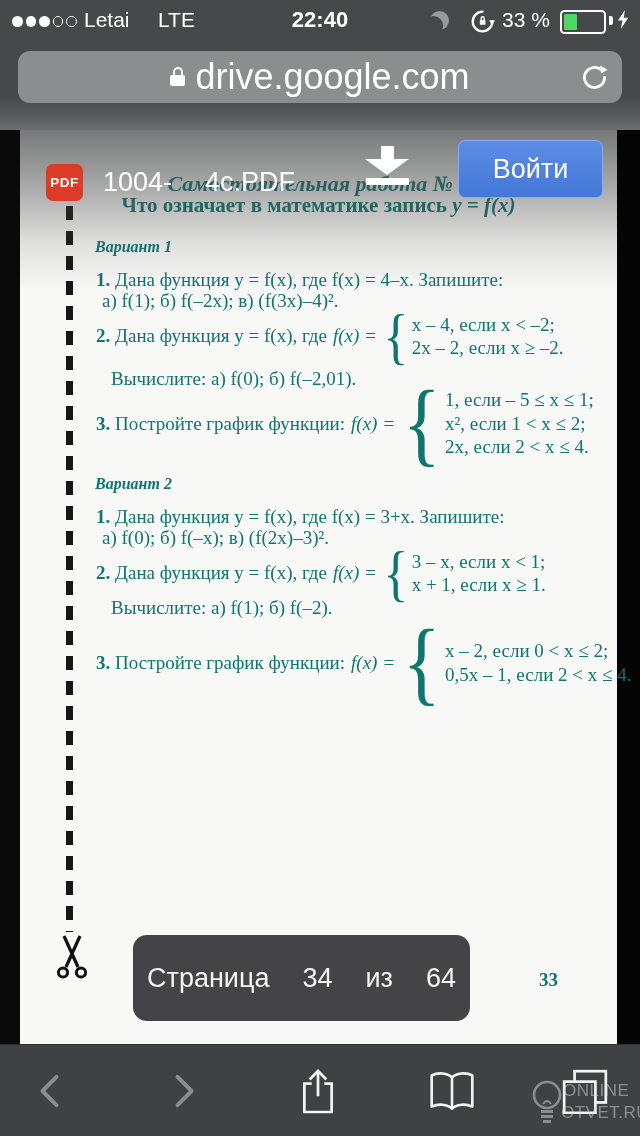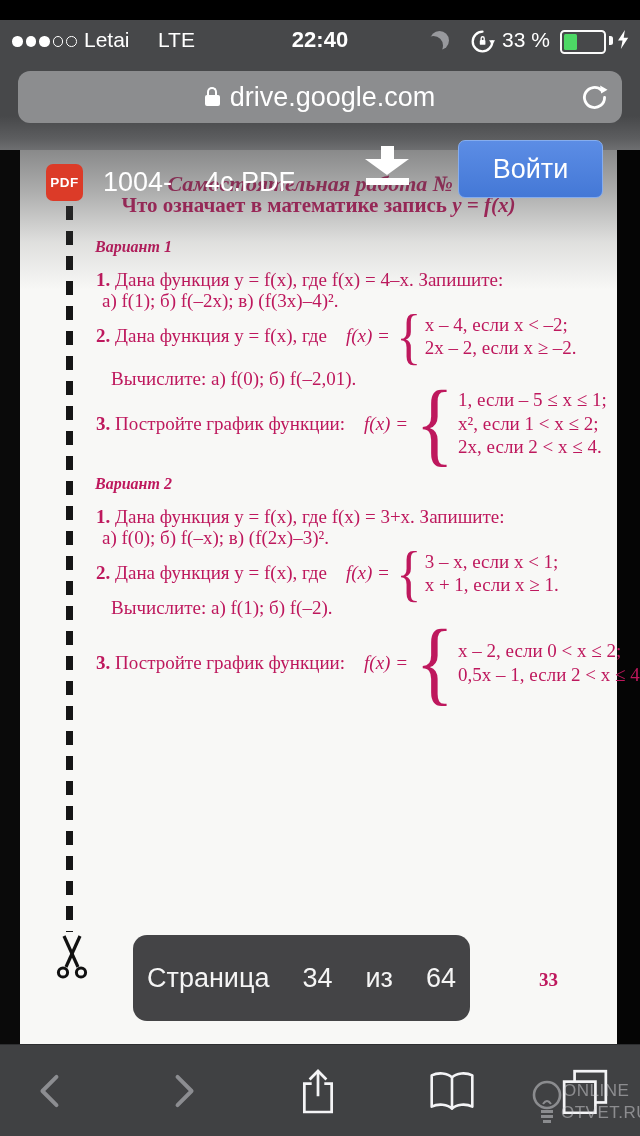"Letai" .chrome-top { margin-top: 20px -> none }
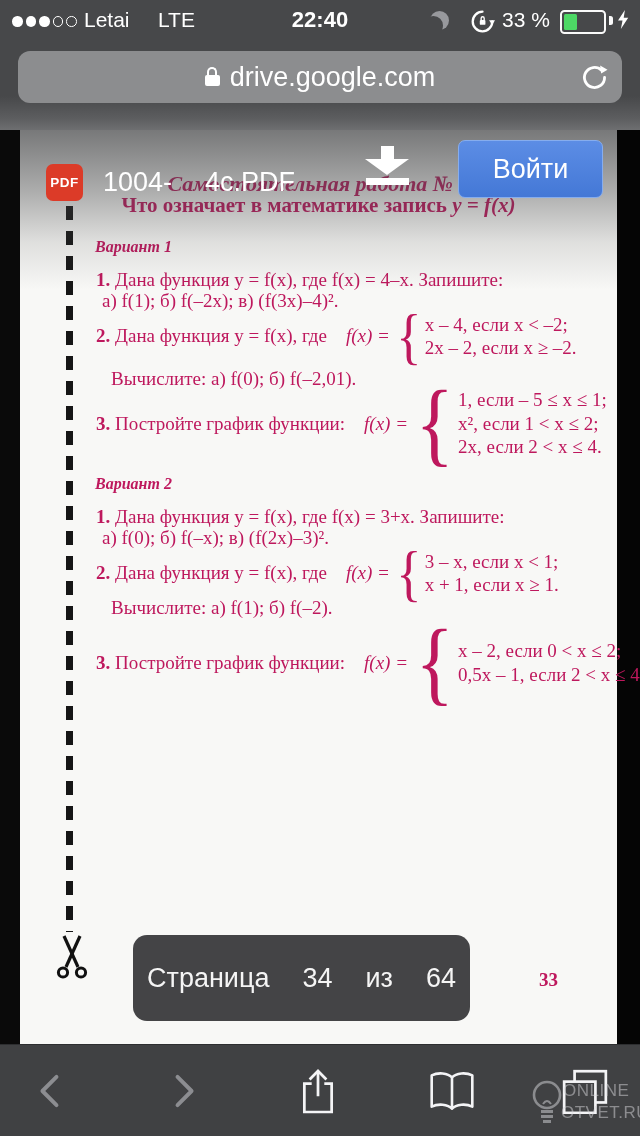"drive.google.com" .url-text { font-size: 27px -> 36px }
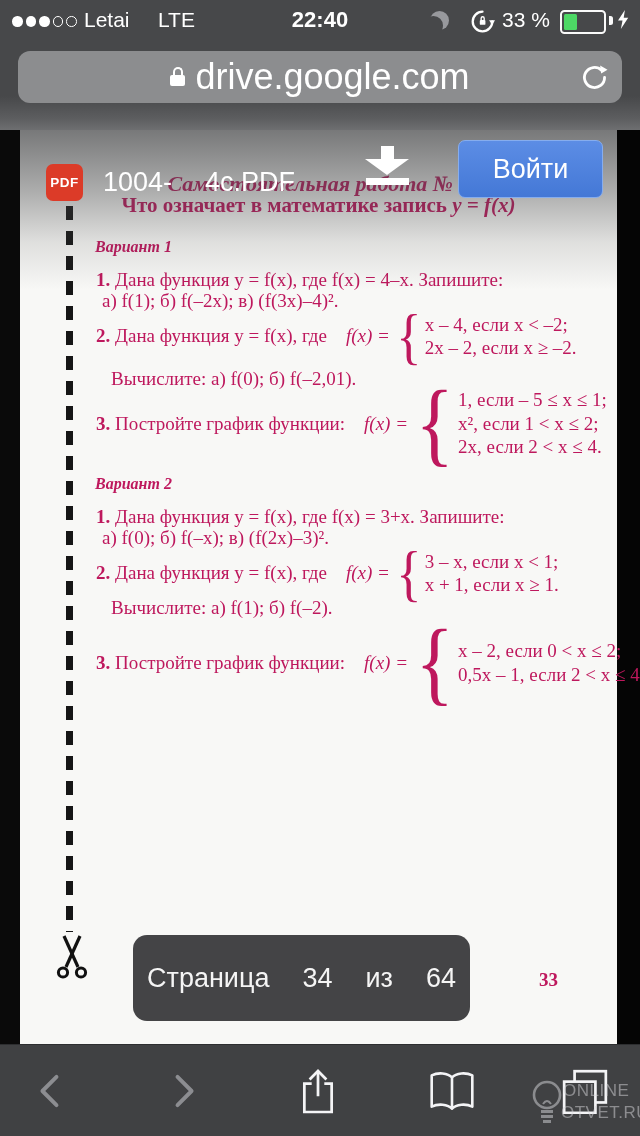"а) f(1); б) f(–2x); в)" .doc { color: #be185d -> #0f766e }
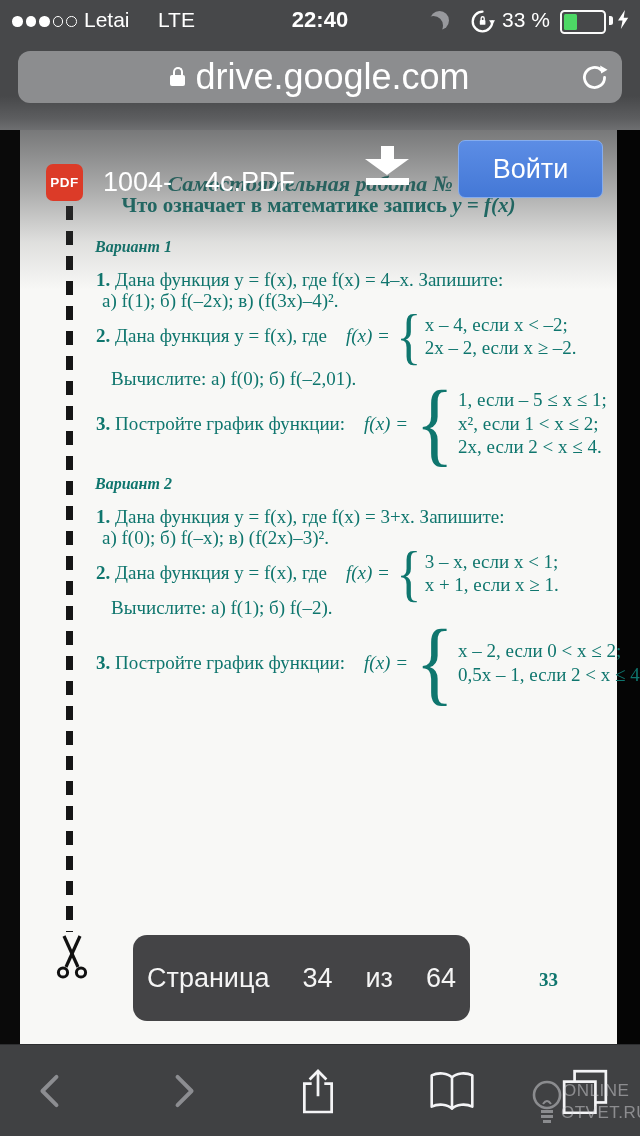"f(x) =" .pw .lhs { margin-left: 19px -> 6px }
